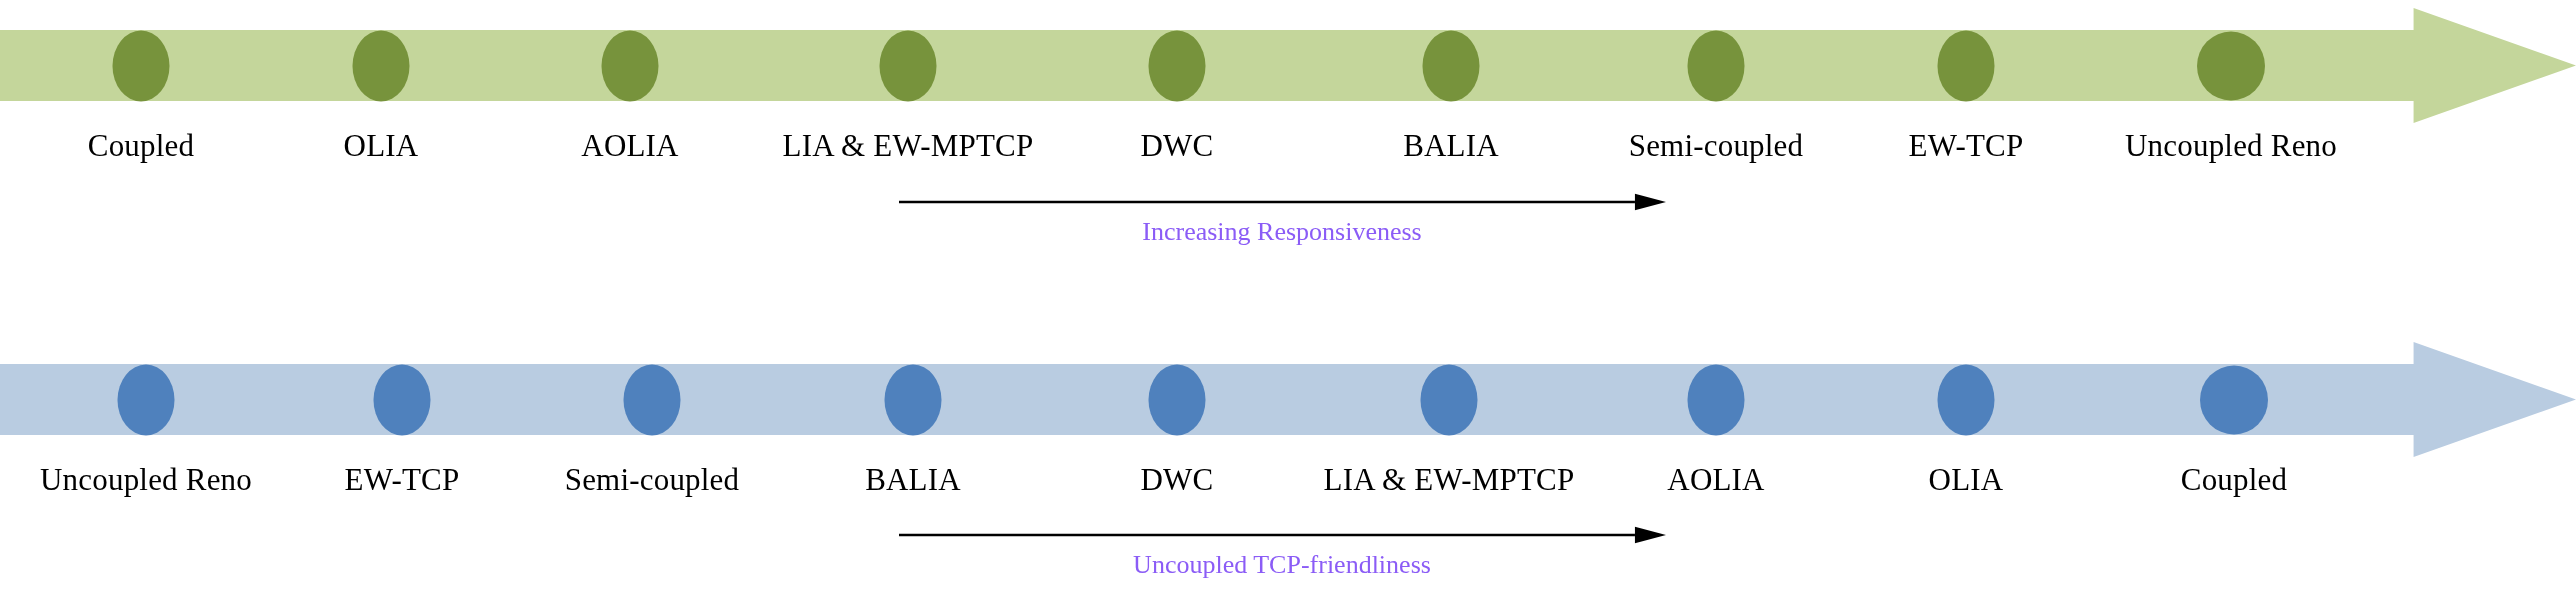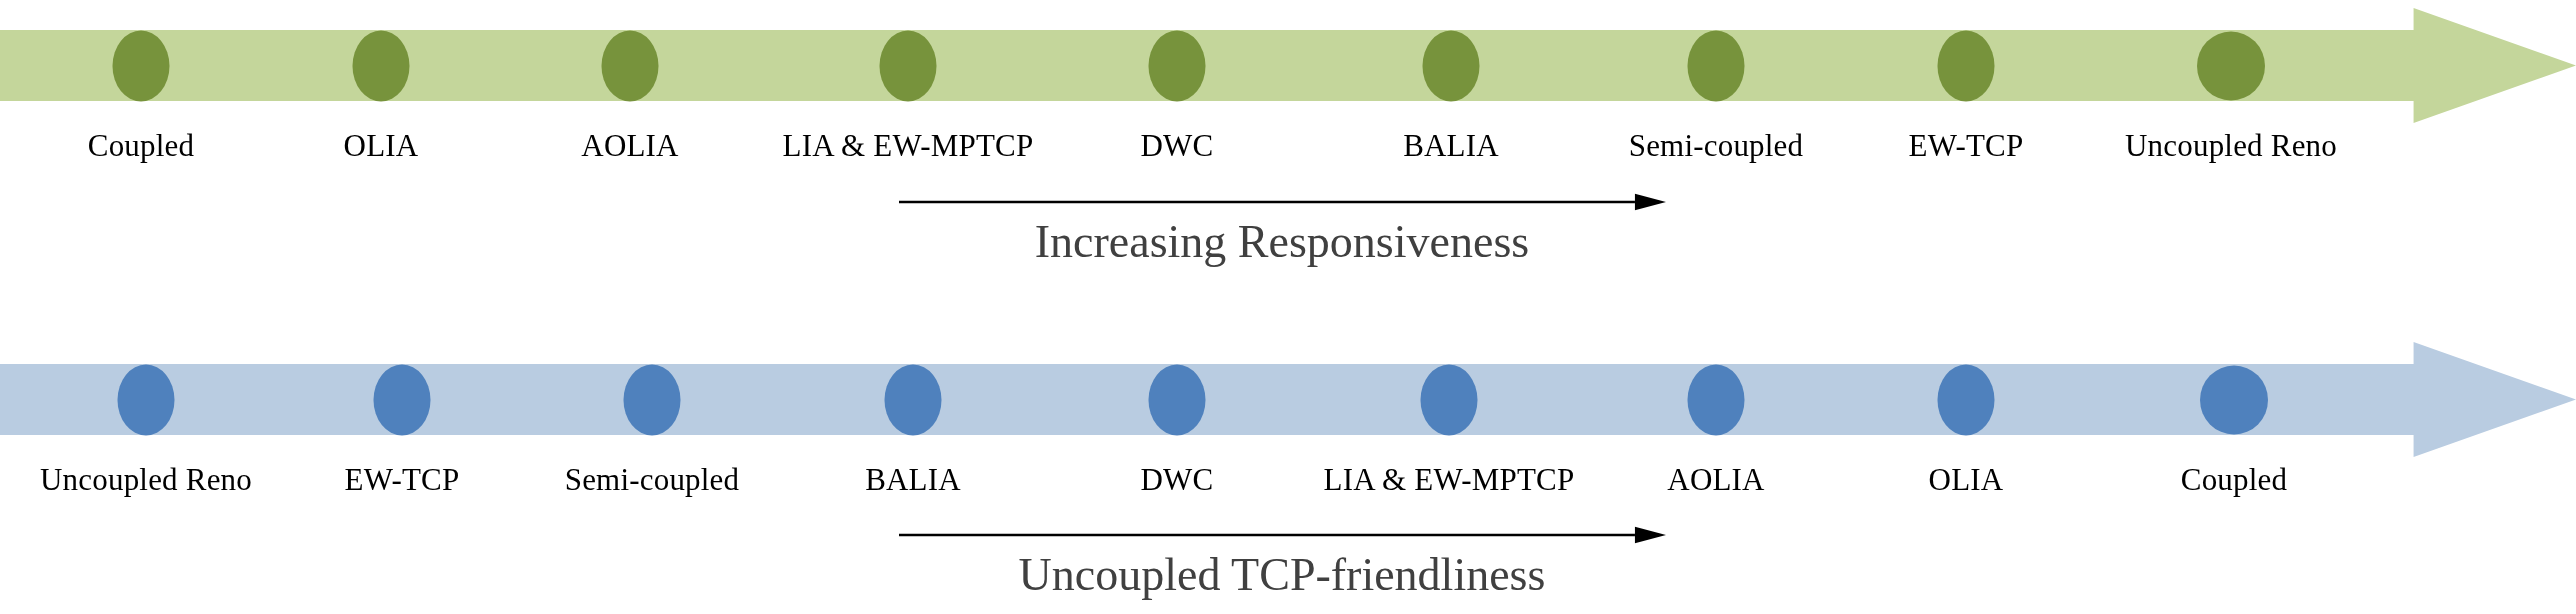"Increasing Responsiveness" .sub-caption { color: #404040 -> #8b5cf6; font-size: 46px -> 26px }
